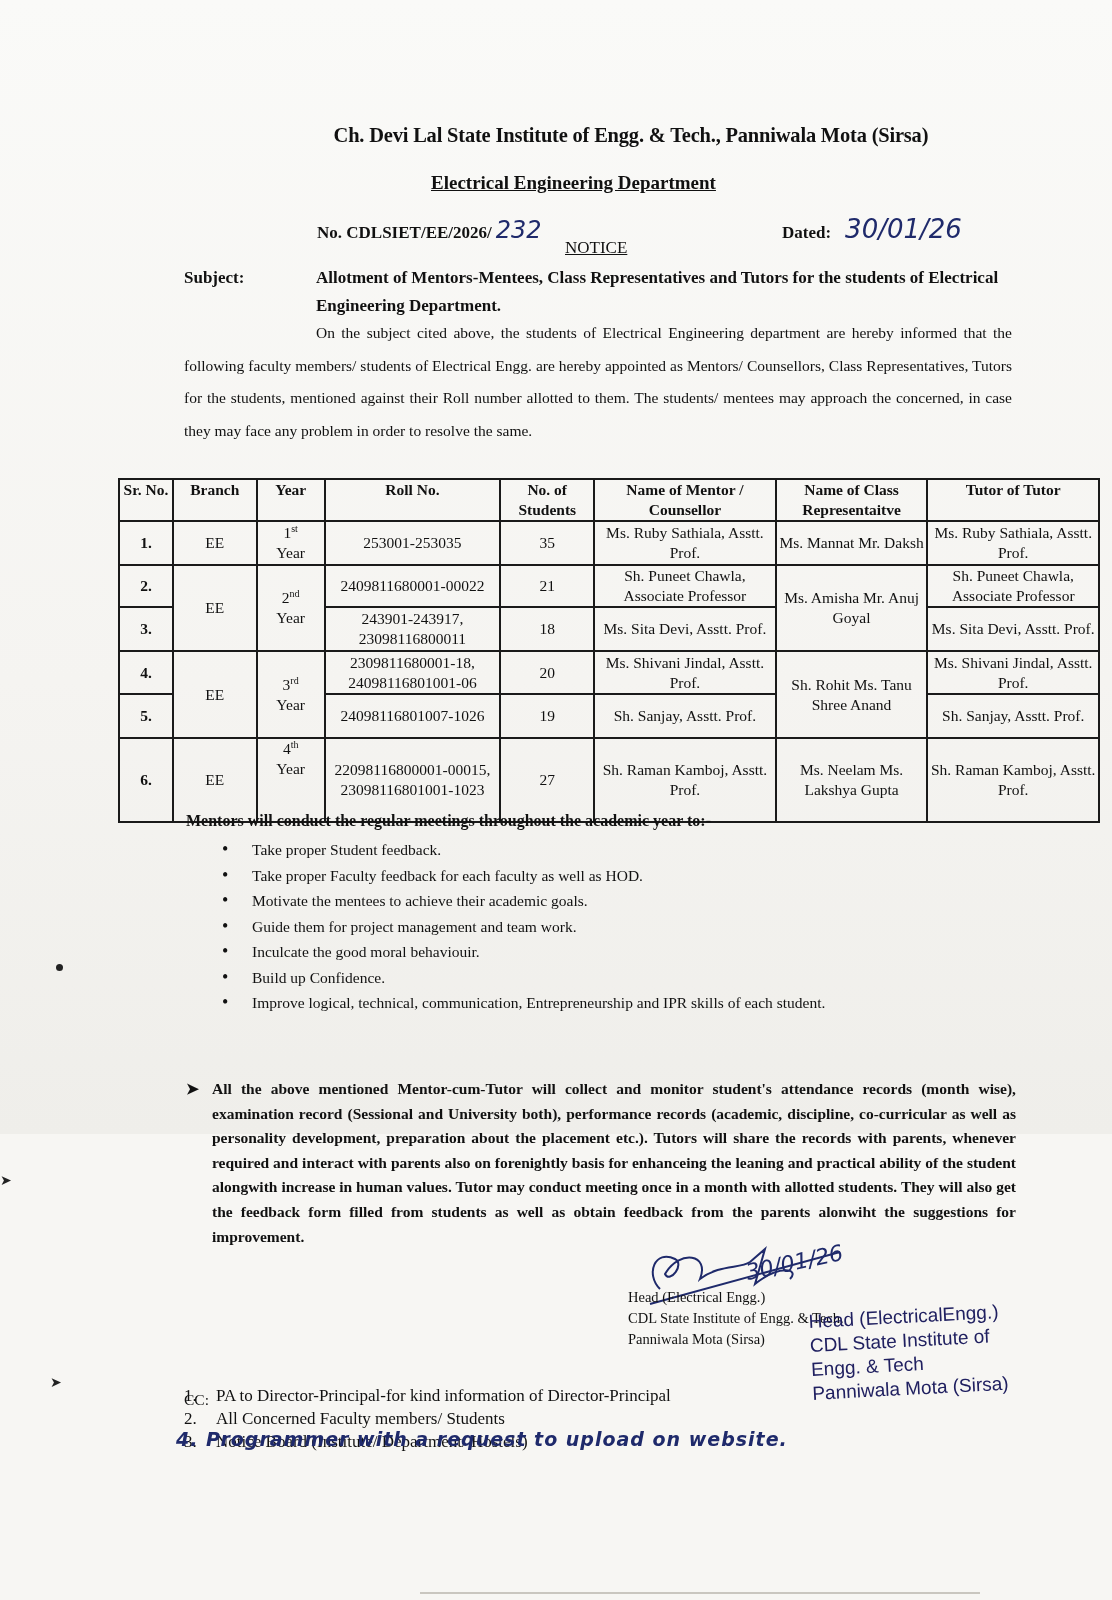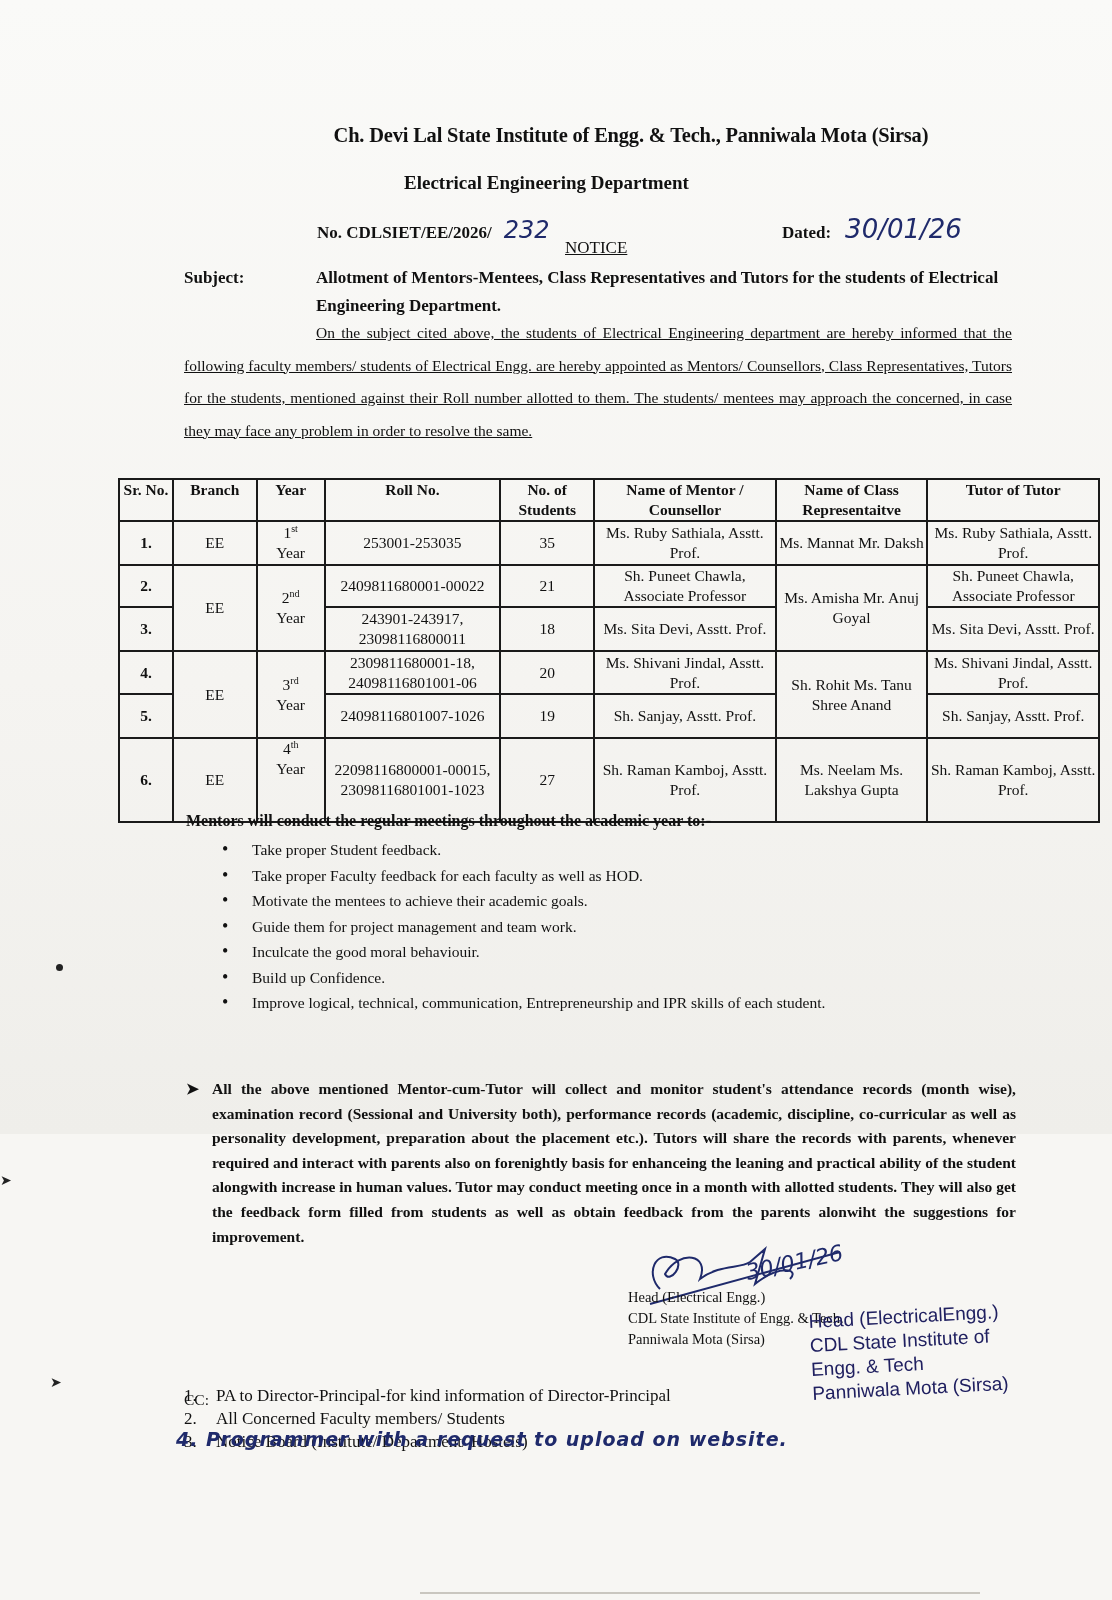"Electrical Engineering Department" .dept { left: 404px -> 431px; text-decoration: none -> underline }
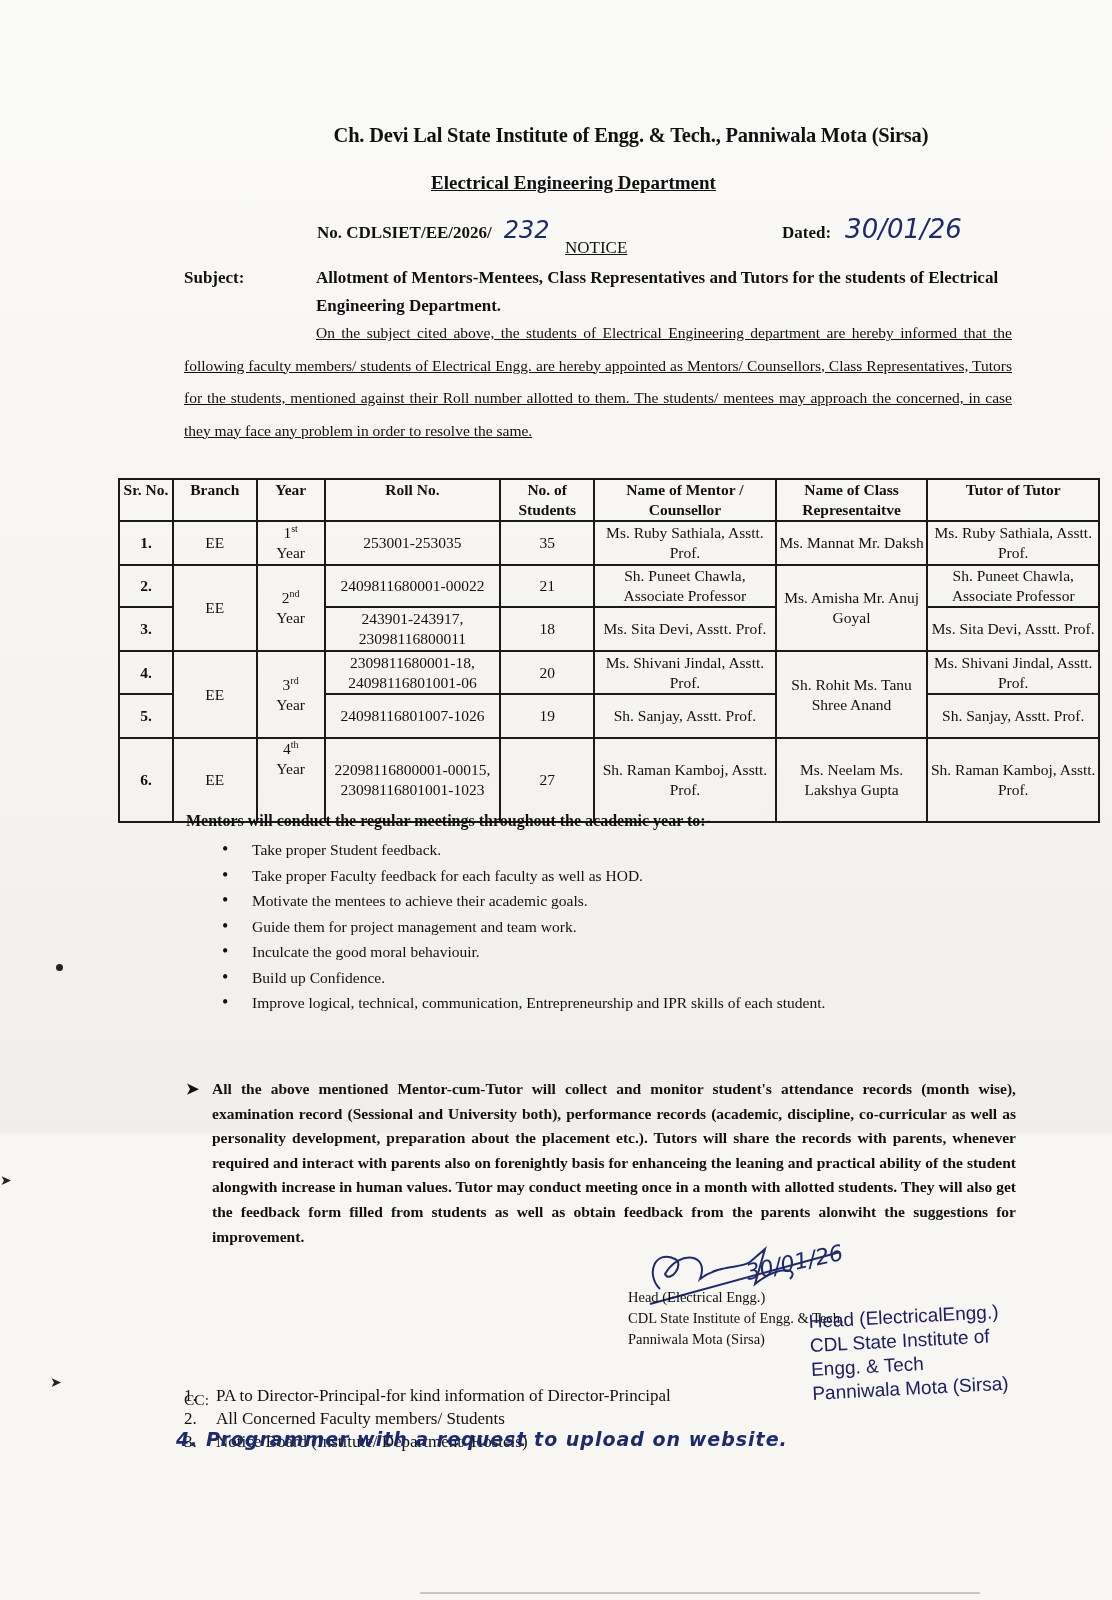"232" .refno .hand { margin-left: 12px -> 4px }
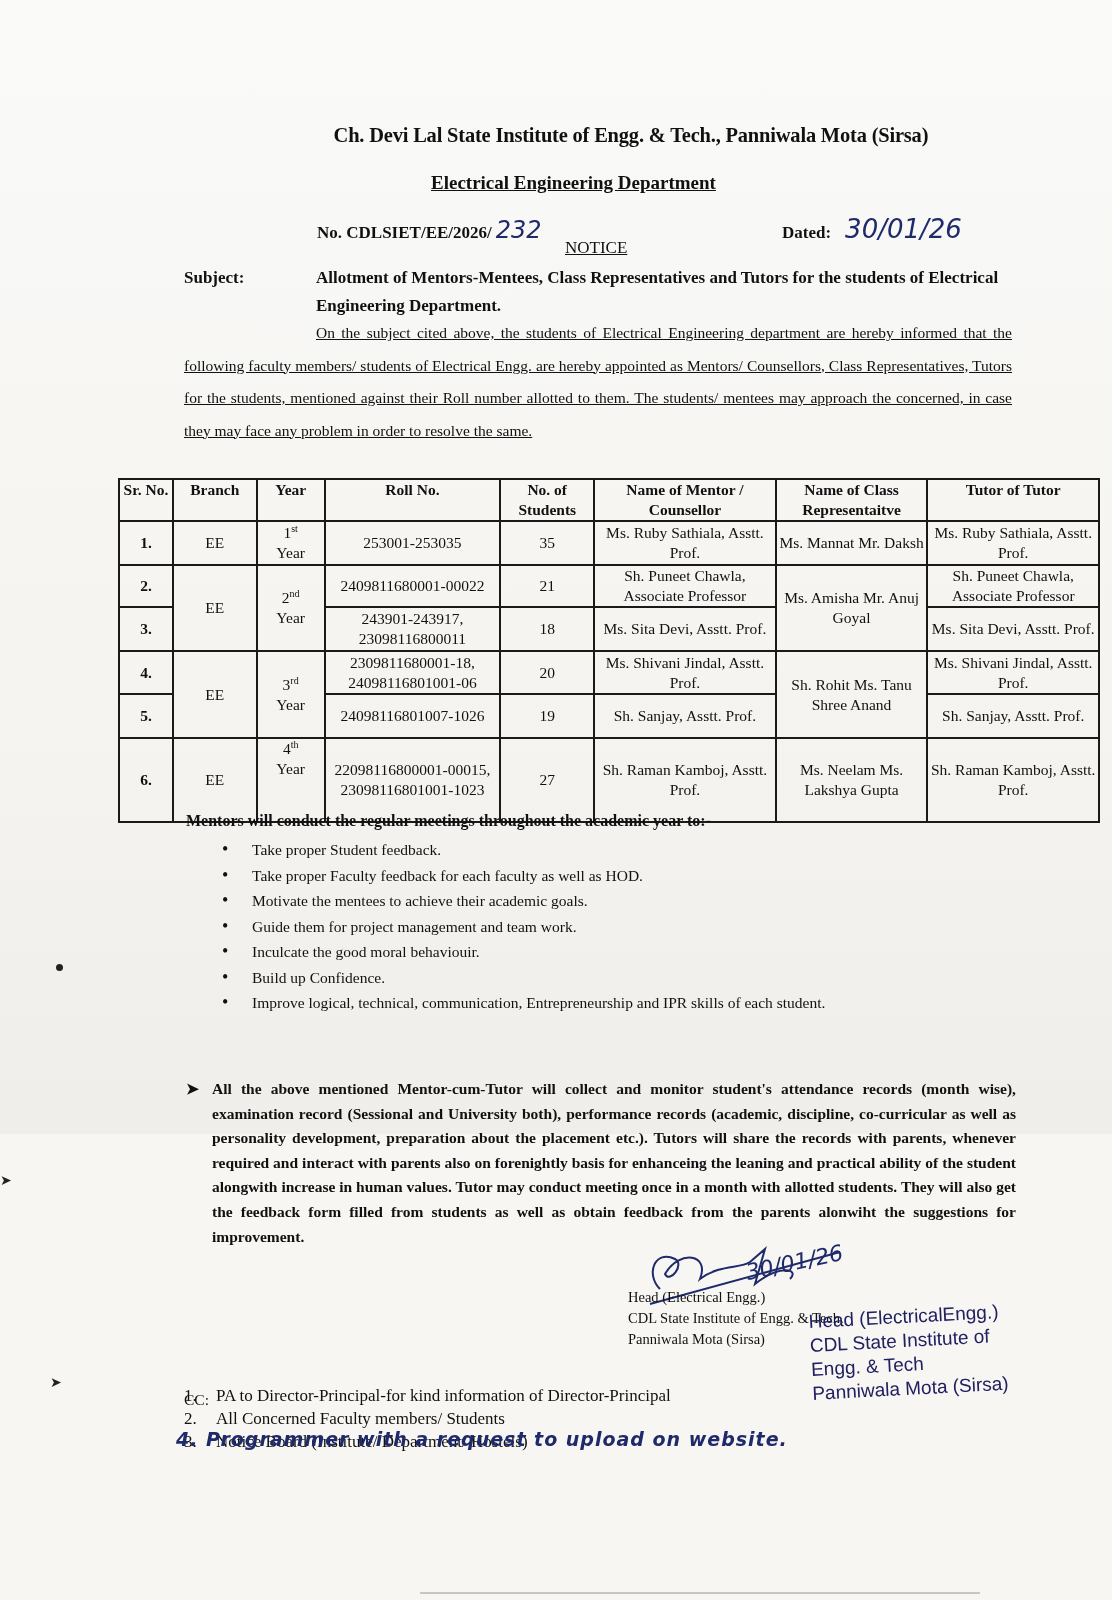"On the subject cited above," .para { text-decoration: underline -> none }
